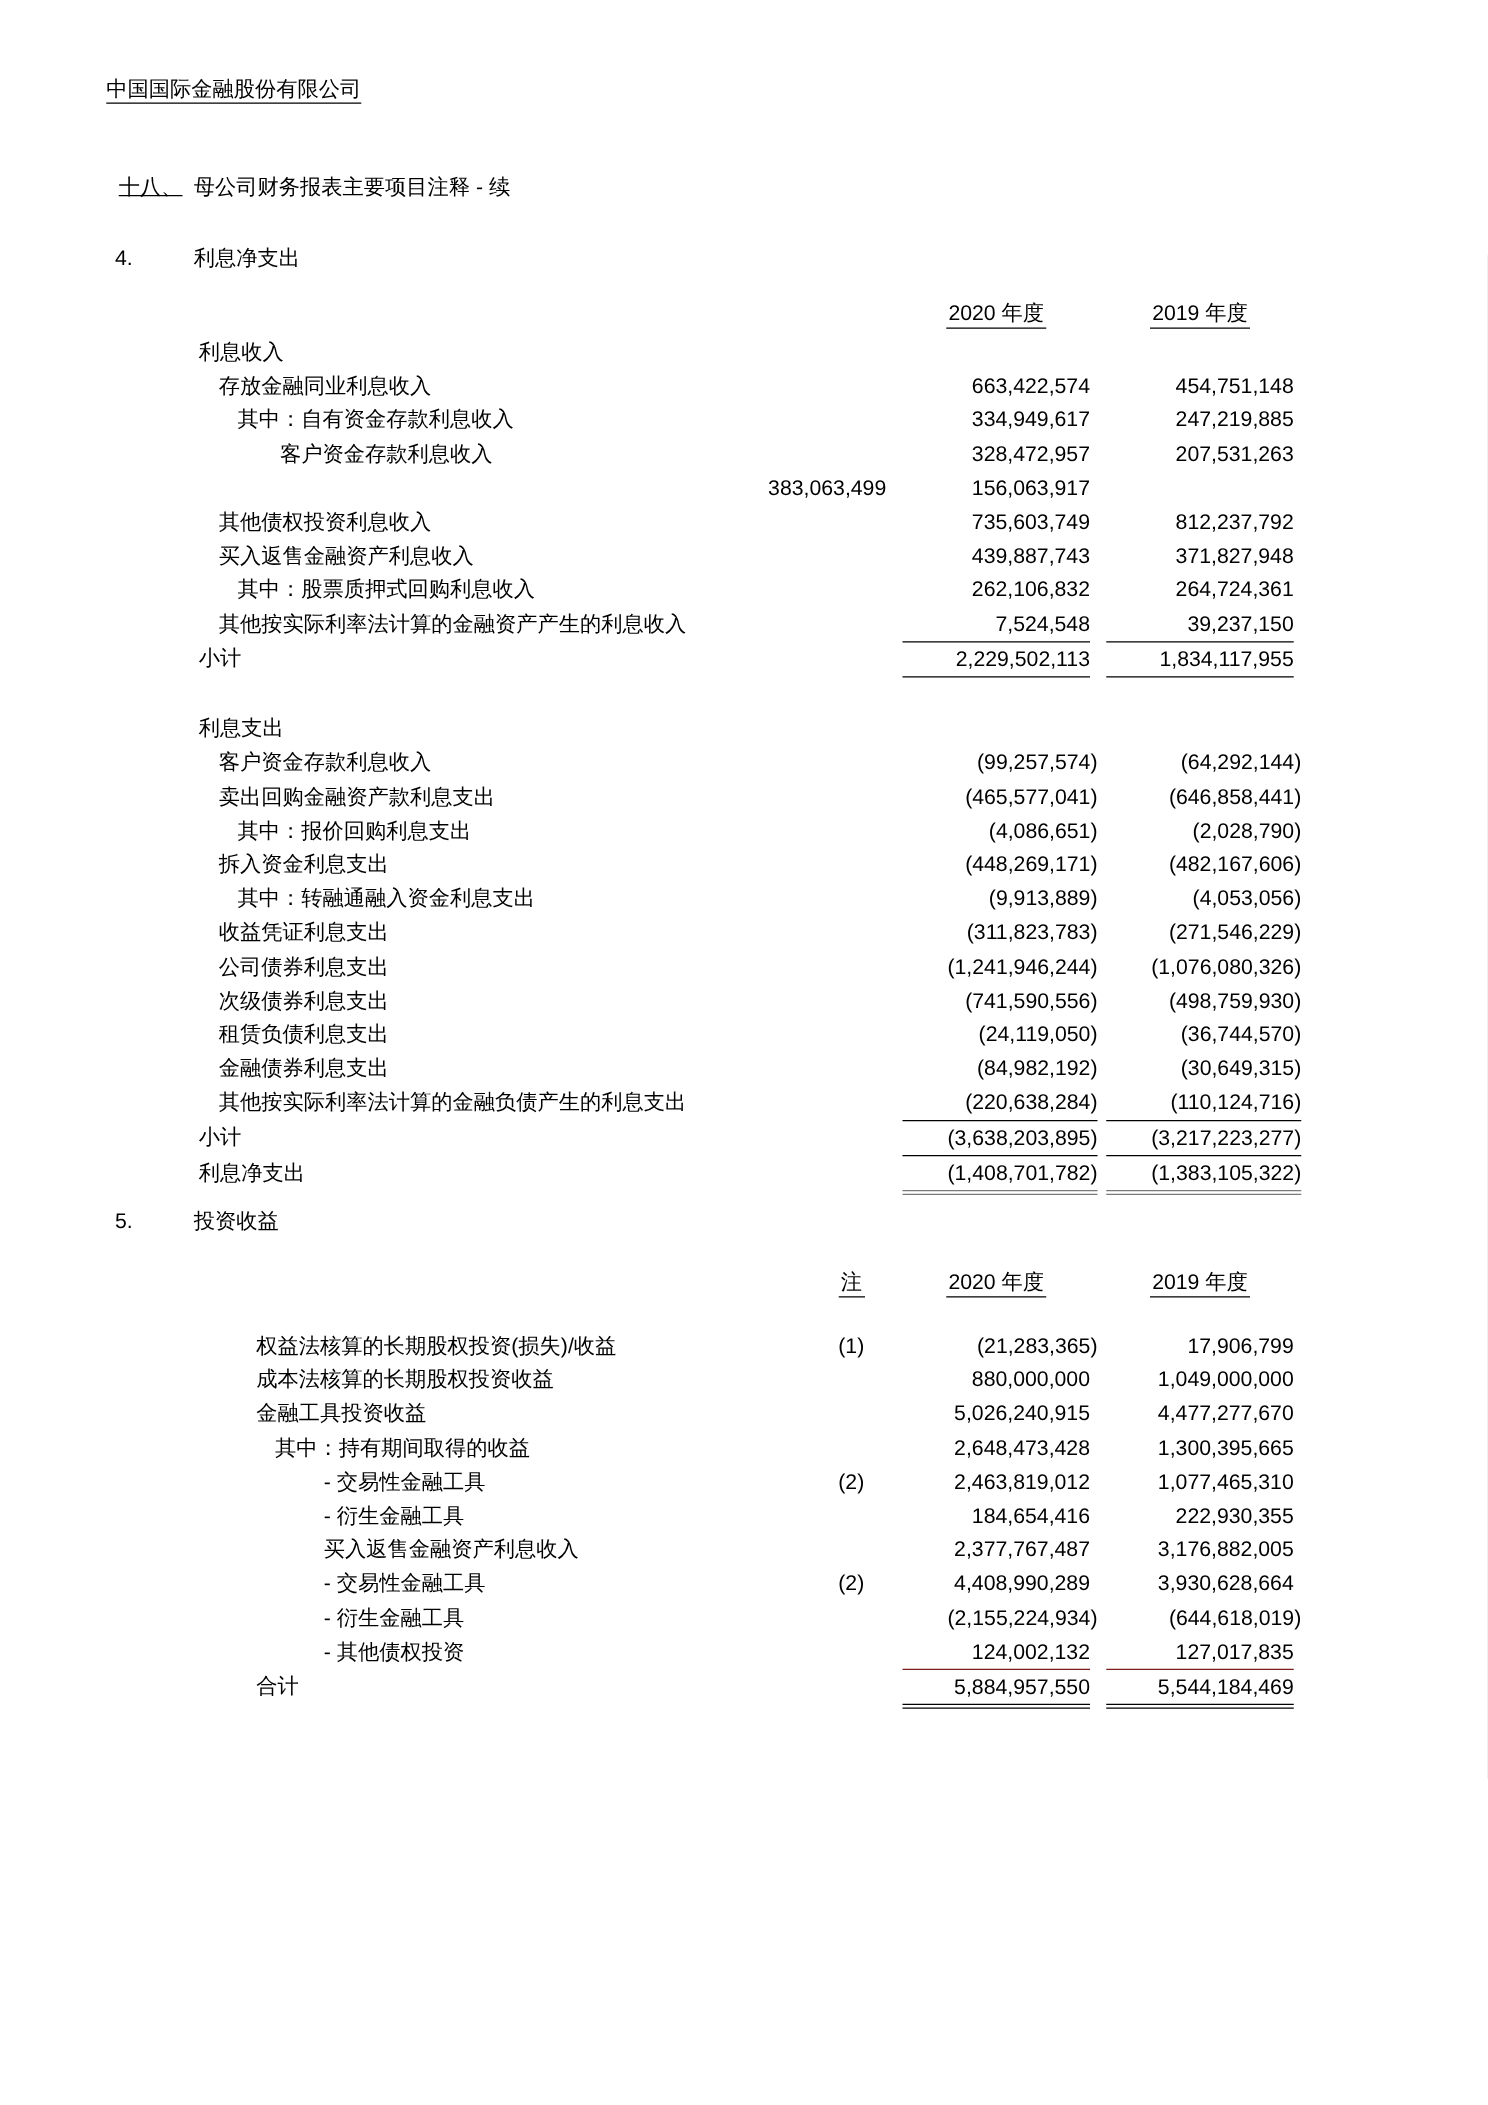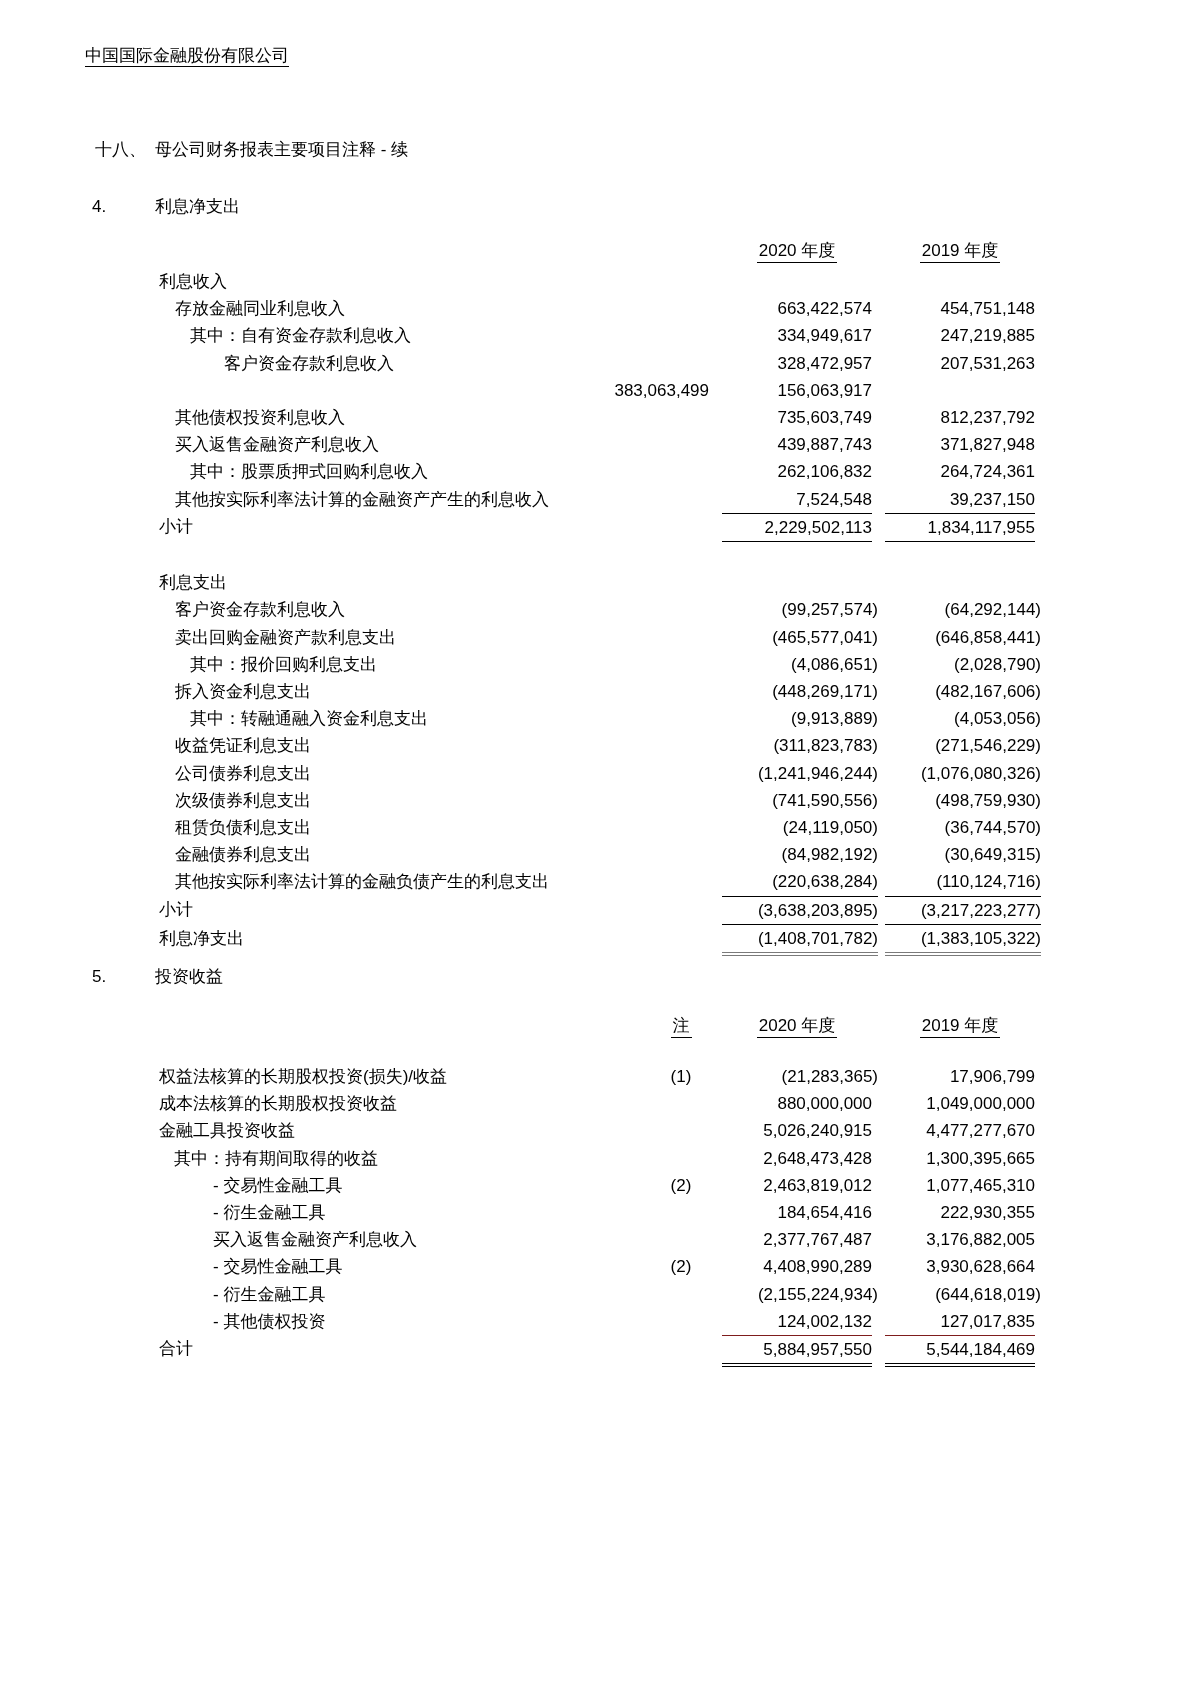"中国国际金融股份有限公司" .company { top: 44px -> 60px }
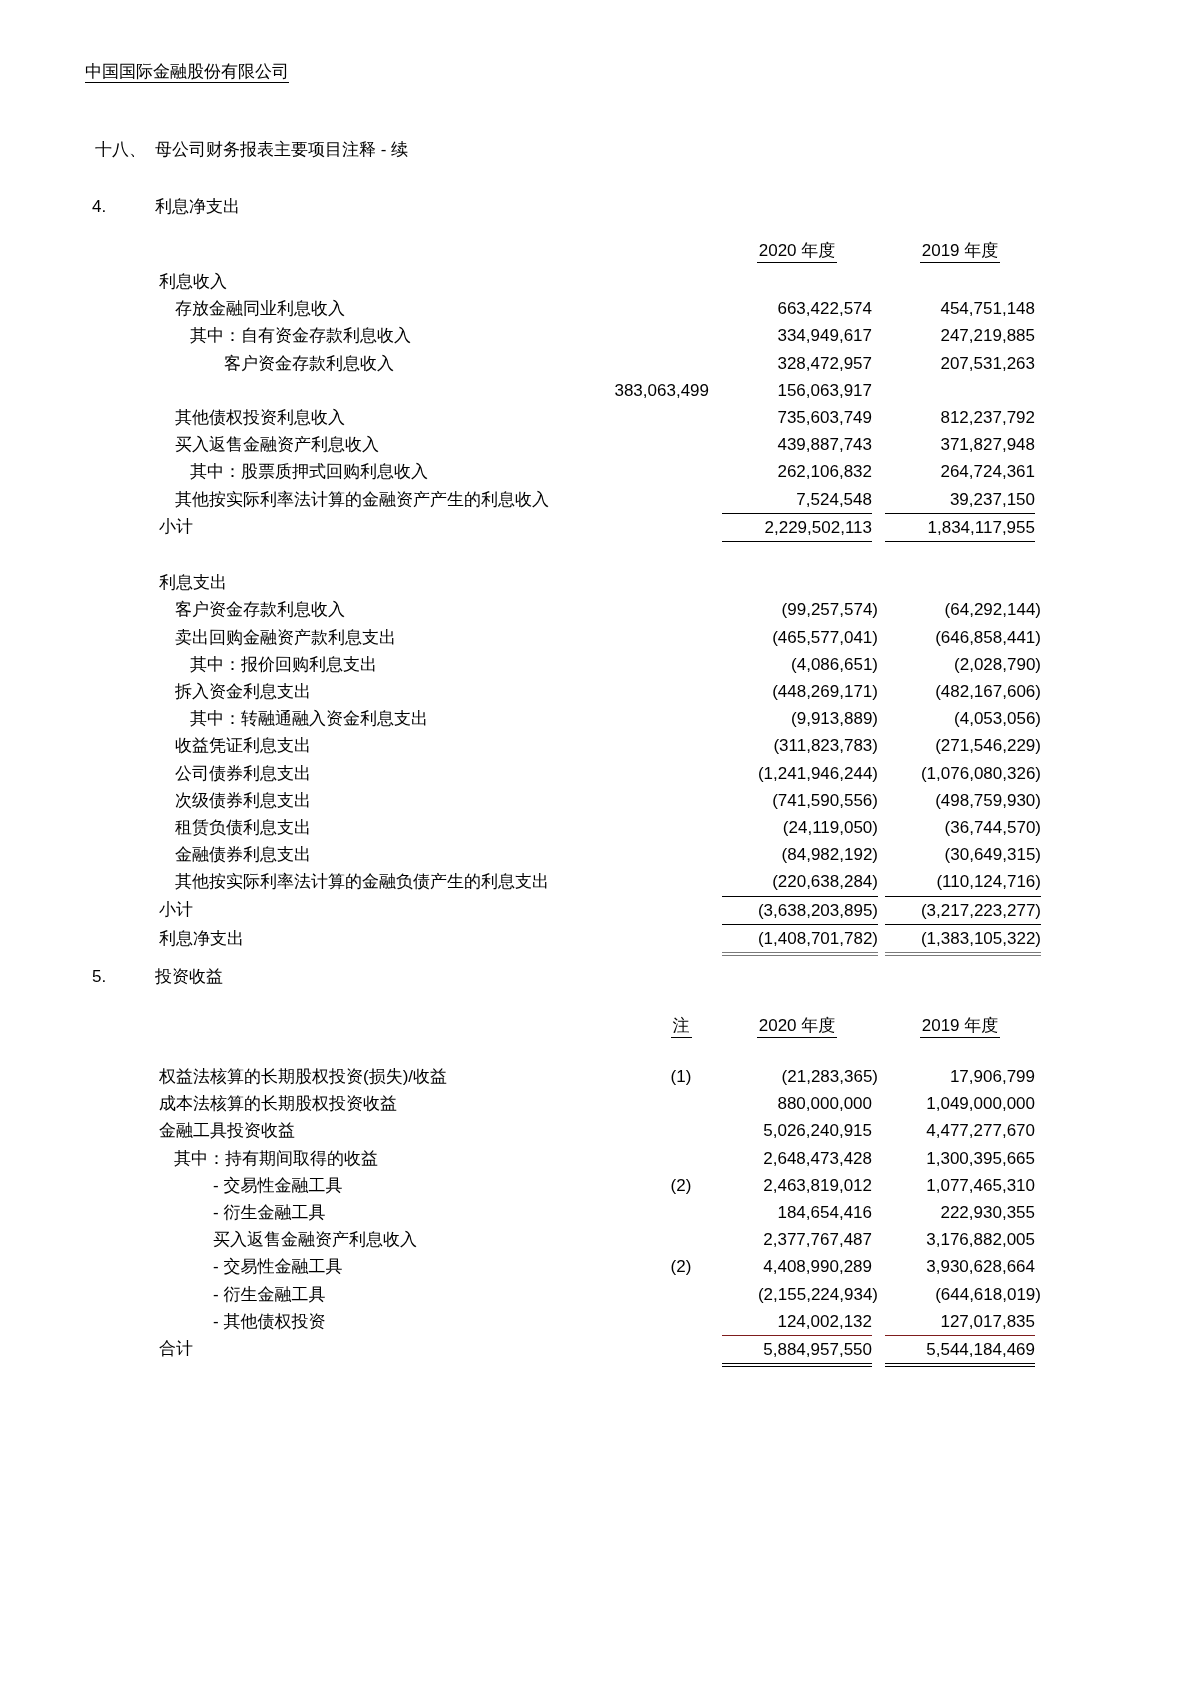"十八、" .sec-no { text-decoration: none -> underline }
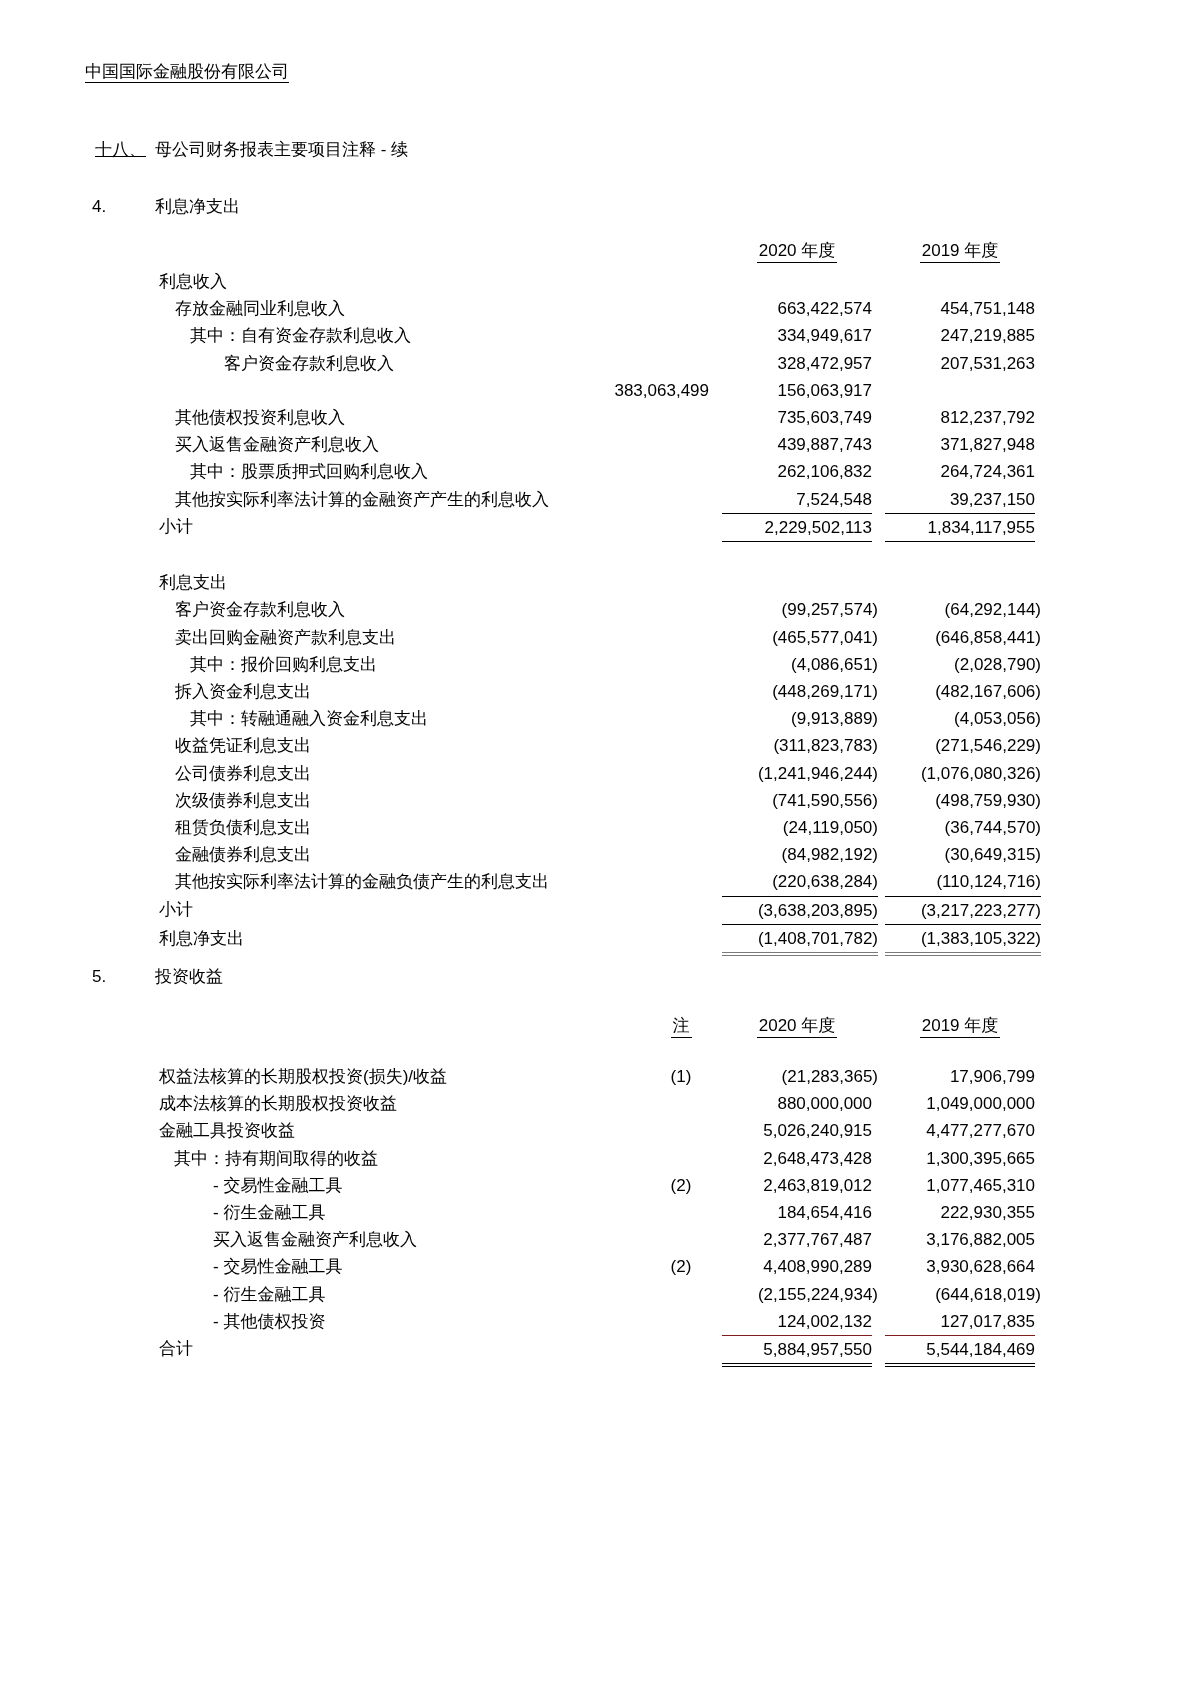"权益法核算的长期股权投资(损失)/收益" #note5 .rows { margin-left: none -> 46px }
